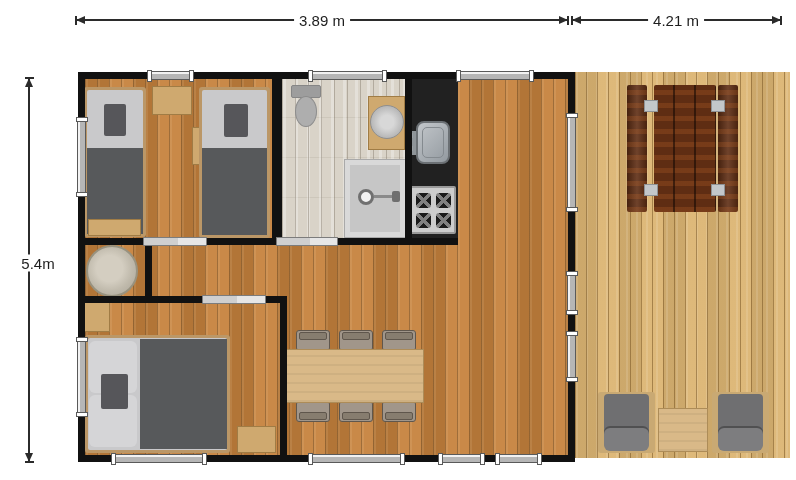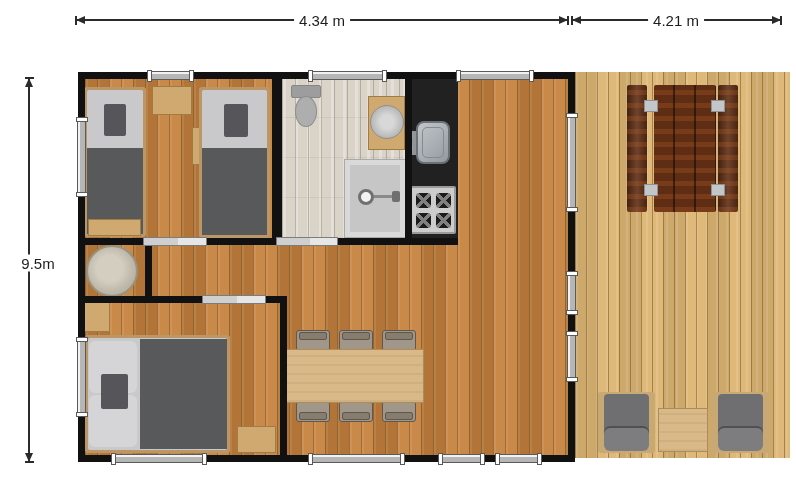"4.34 m" div.dim-label { text: 4.34 -> 3.89 }
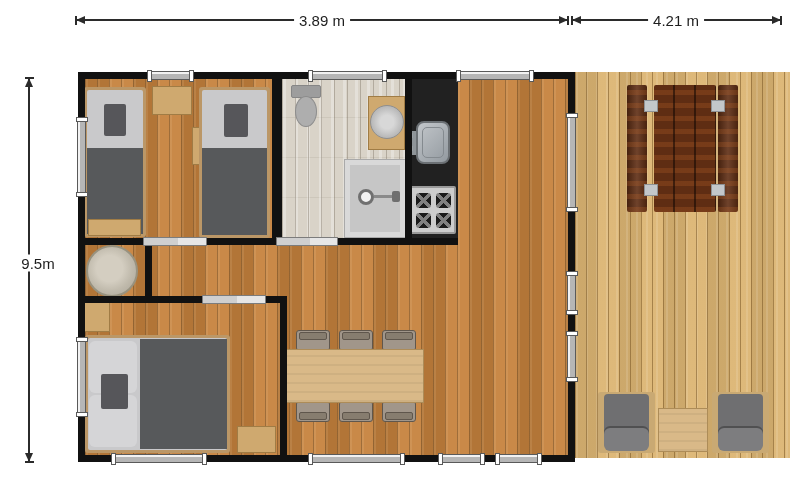"9.5m" div.dim-label { text: 9.5m -> 5.4m }
